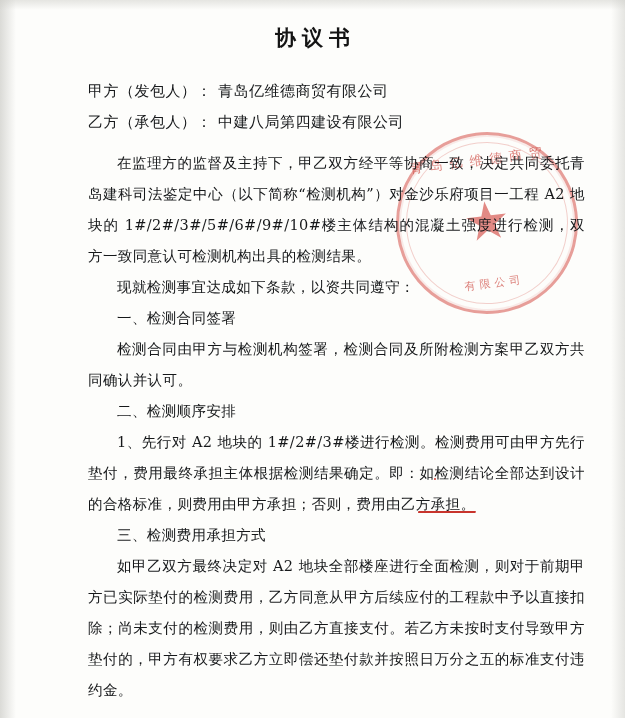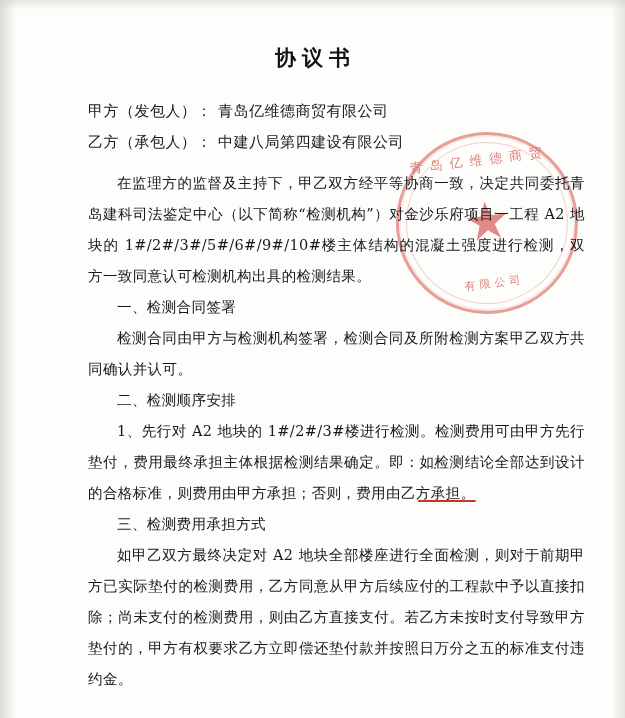"协议书" .doc-title { margin: 44px 0 0 0 -> 24px 0 0 0 }
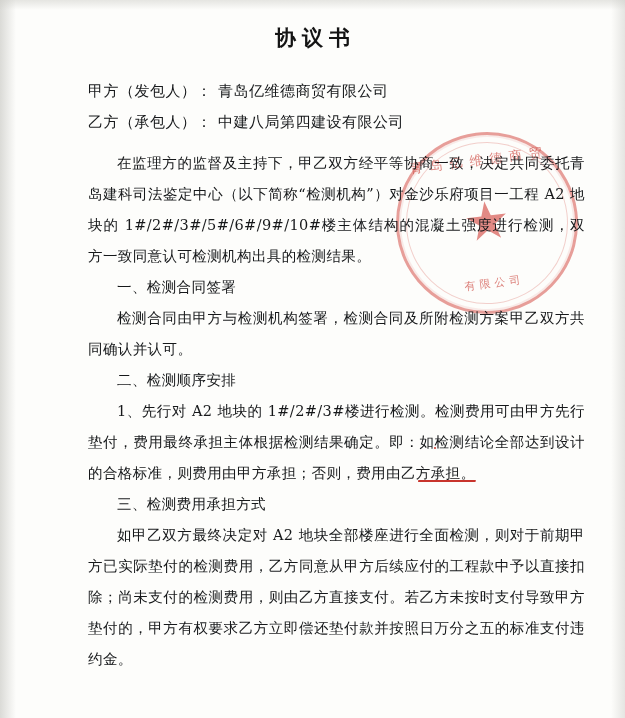"现就检测事宜达成如下条款，以资共同遵守：" p.para { html: none -> <p>现就检测事宜达成如下条款，以资共同遵守：</p> }
